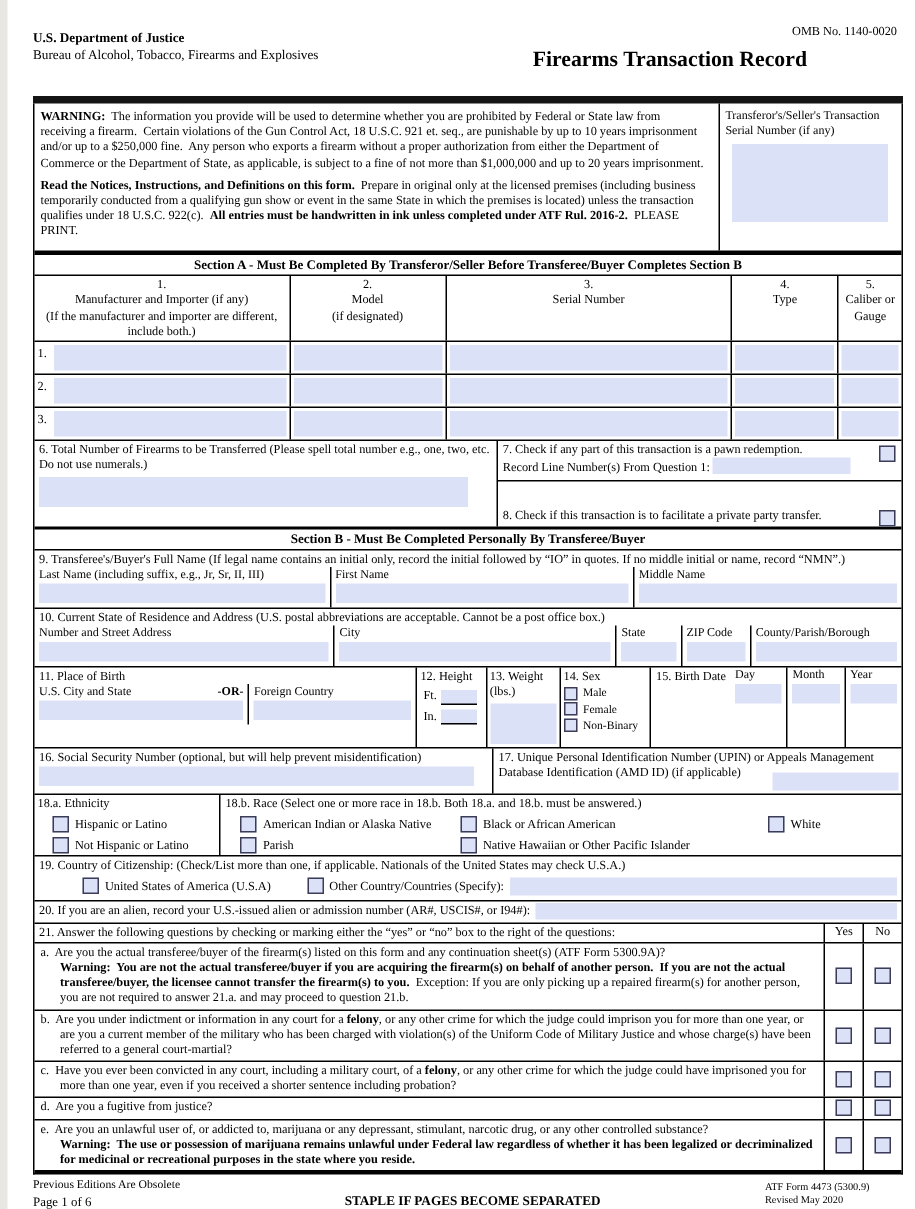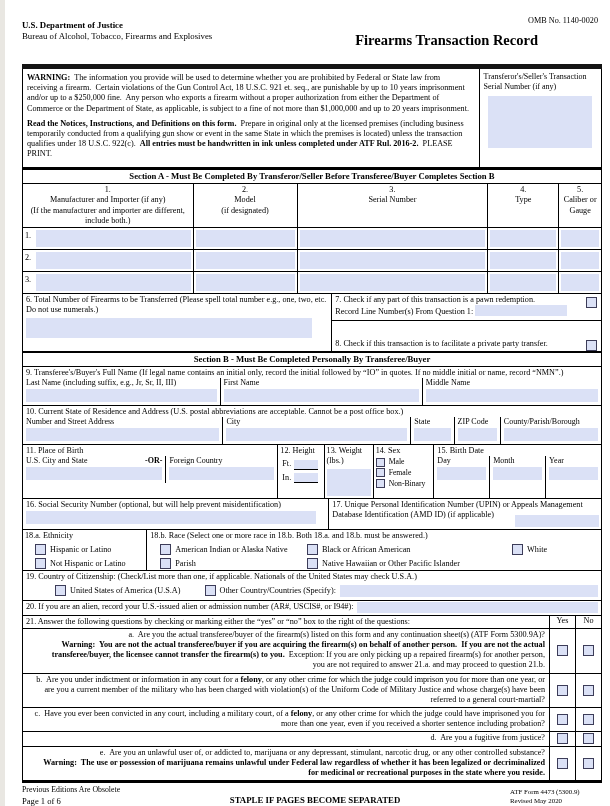"15. Birth Date" .bd { flex-direction: column -> none }
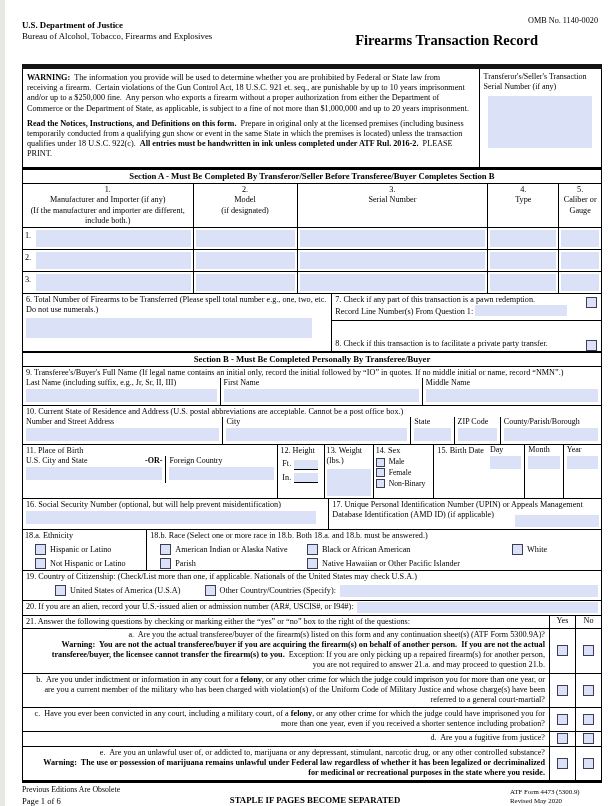"a. Are you the actual" .qrow { text-align: right -> none }
